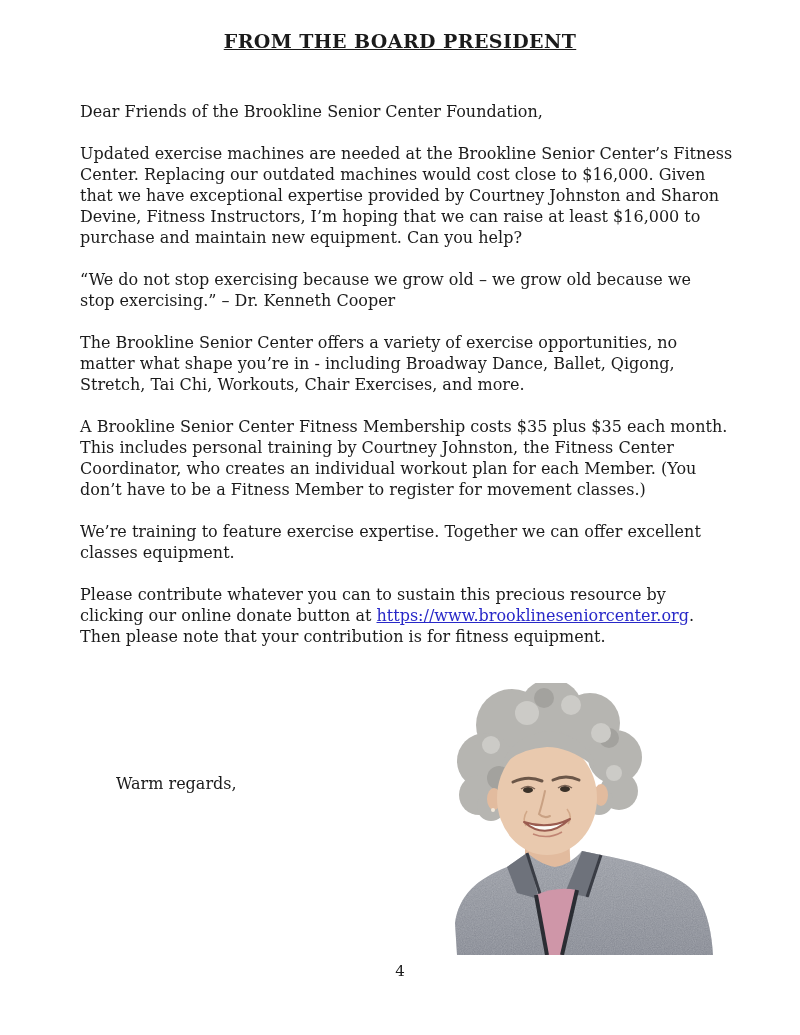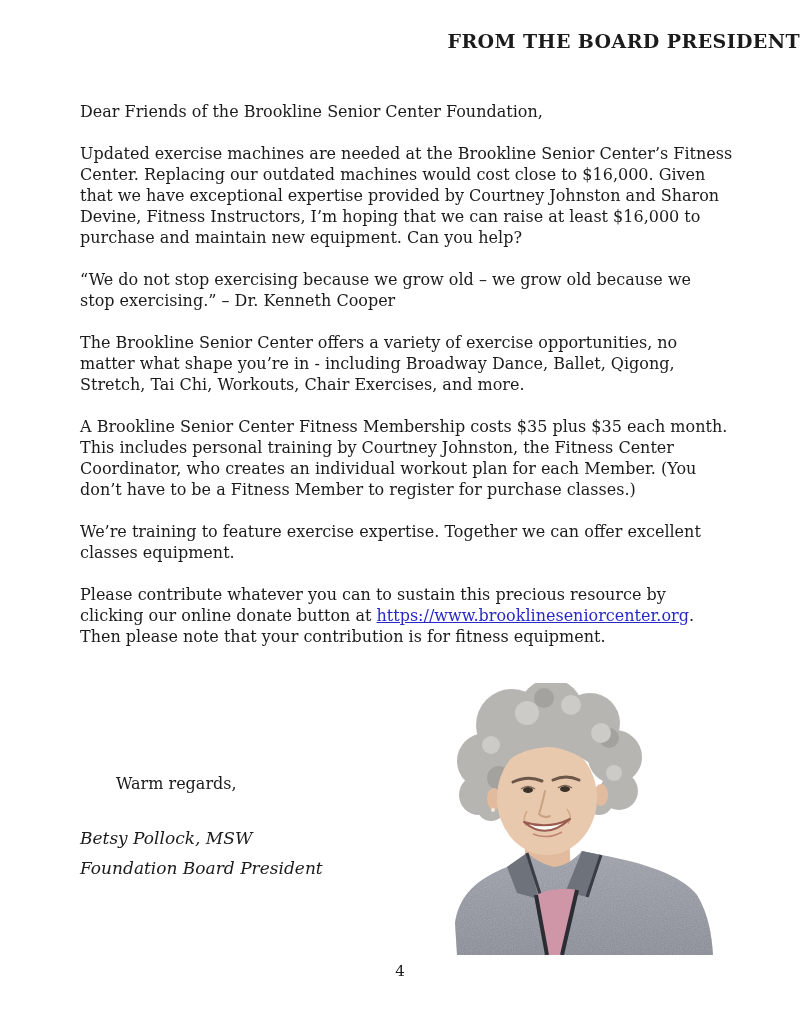"FROM THE BOARD PRESIDENT" .title { text-align: right -> center; text-decoration: none -> underline }
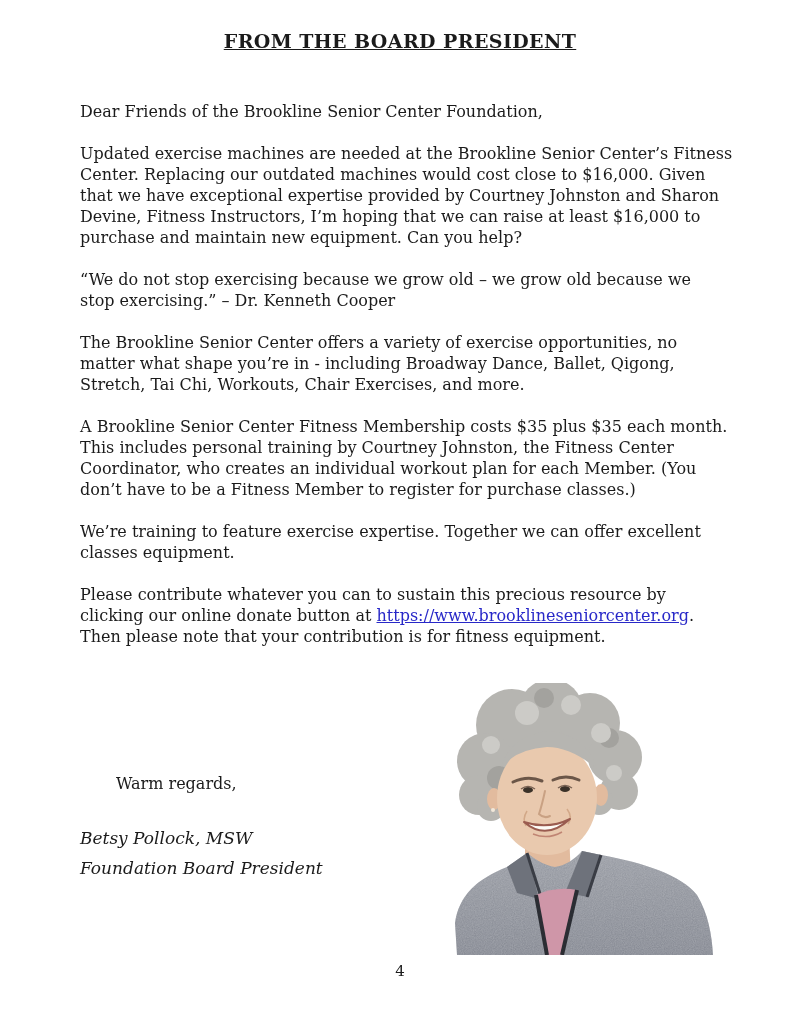"don’t have to be a" div.line { text: purchase -> movement }
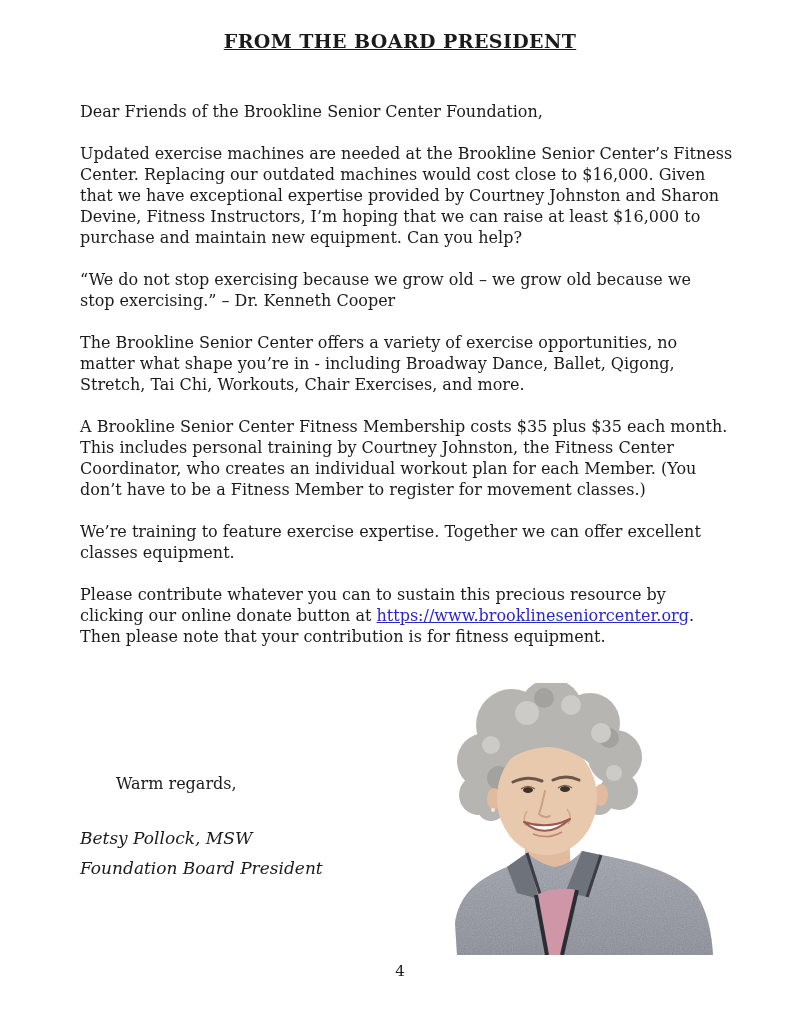"Betsy Pollock, MSW" div.sig-names { html: <div> <div>Betsy Pollock, MSW</div> <div>Foundation Board President</div> </div> -> none }
